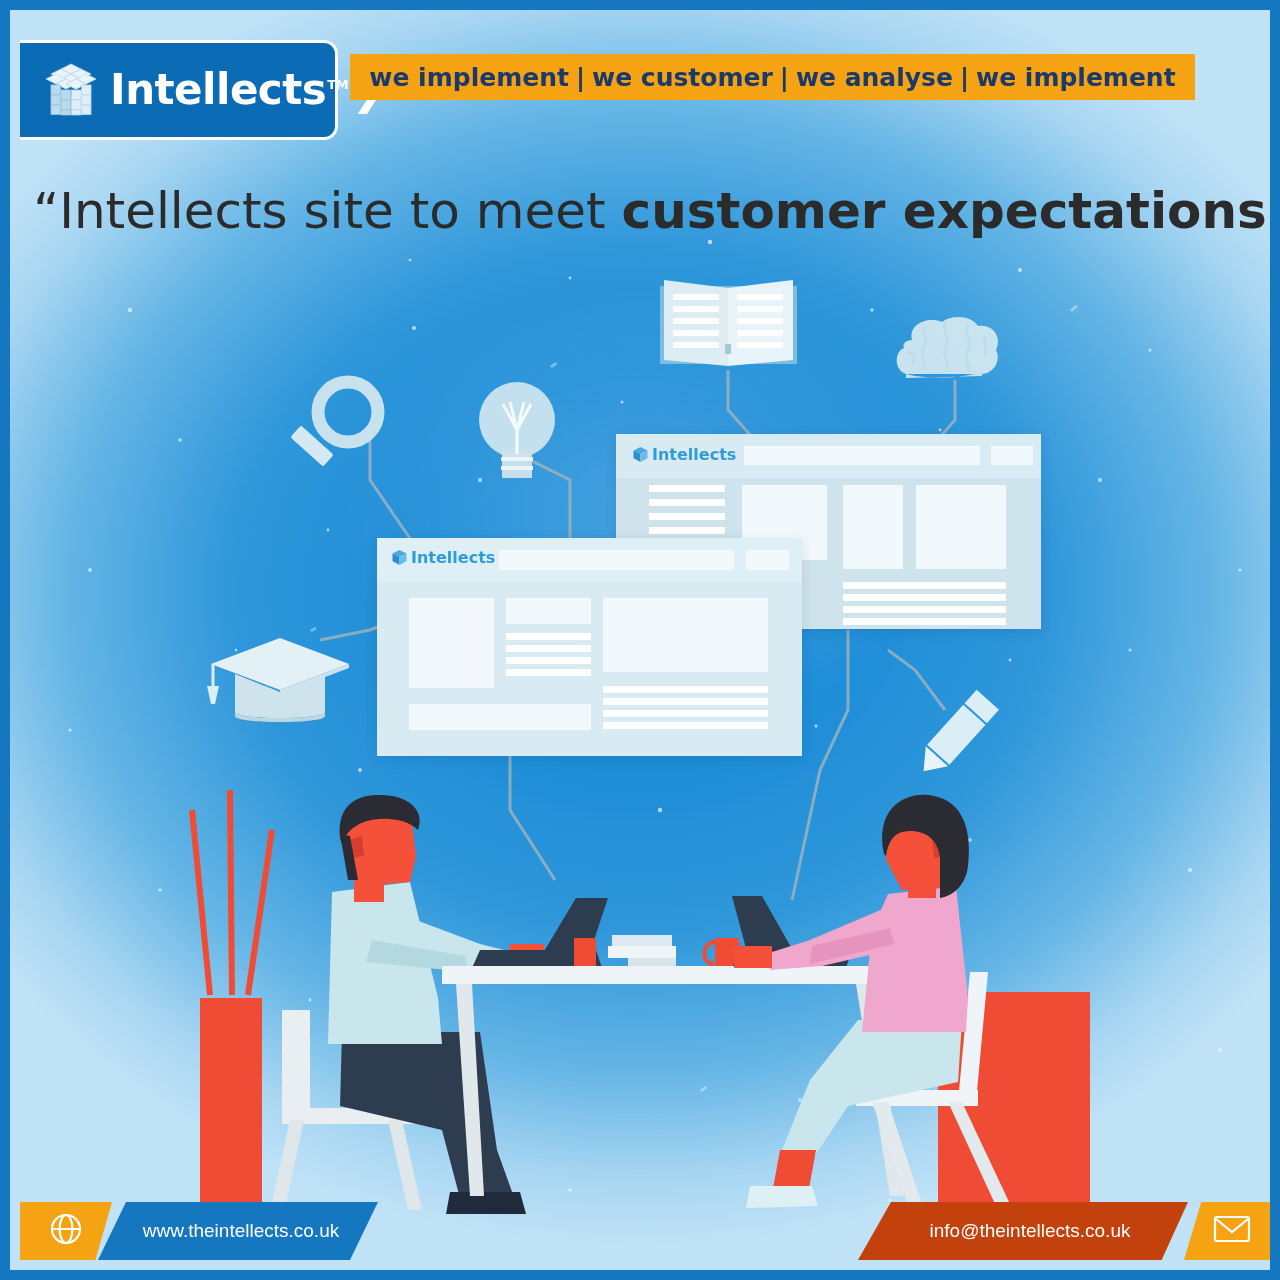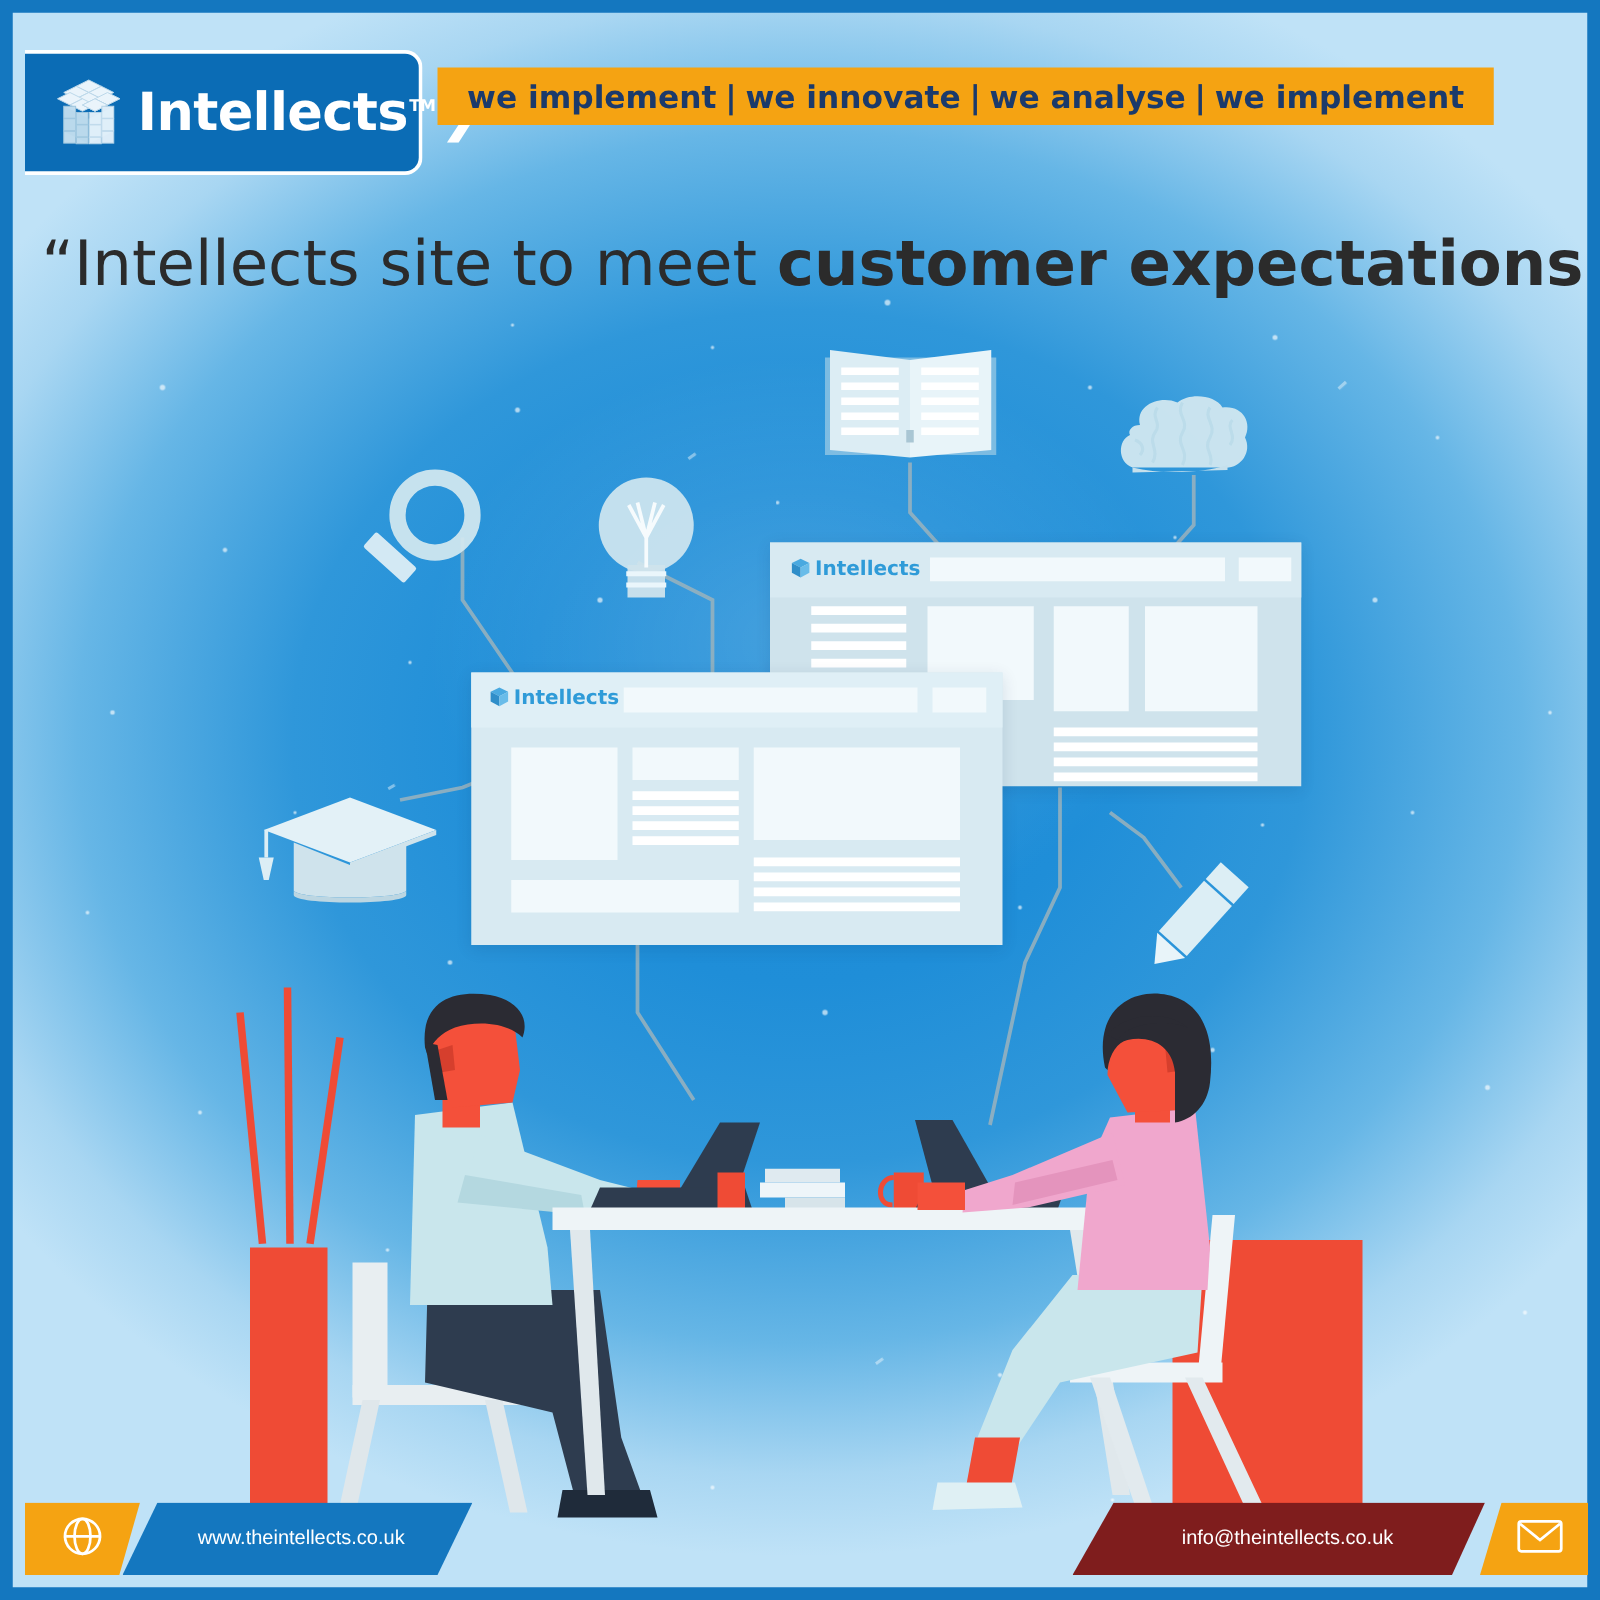"we innovate" span { text: innovate -> customer }
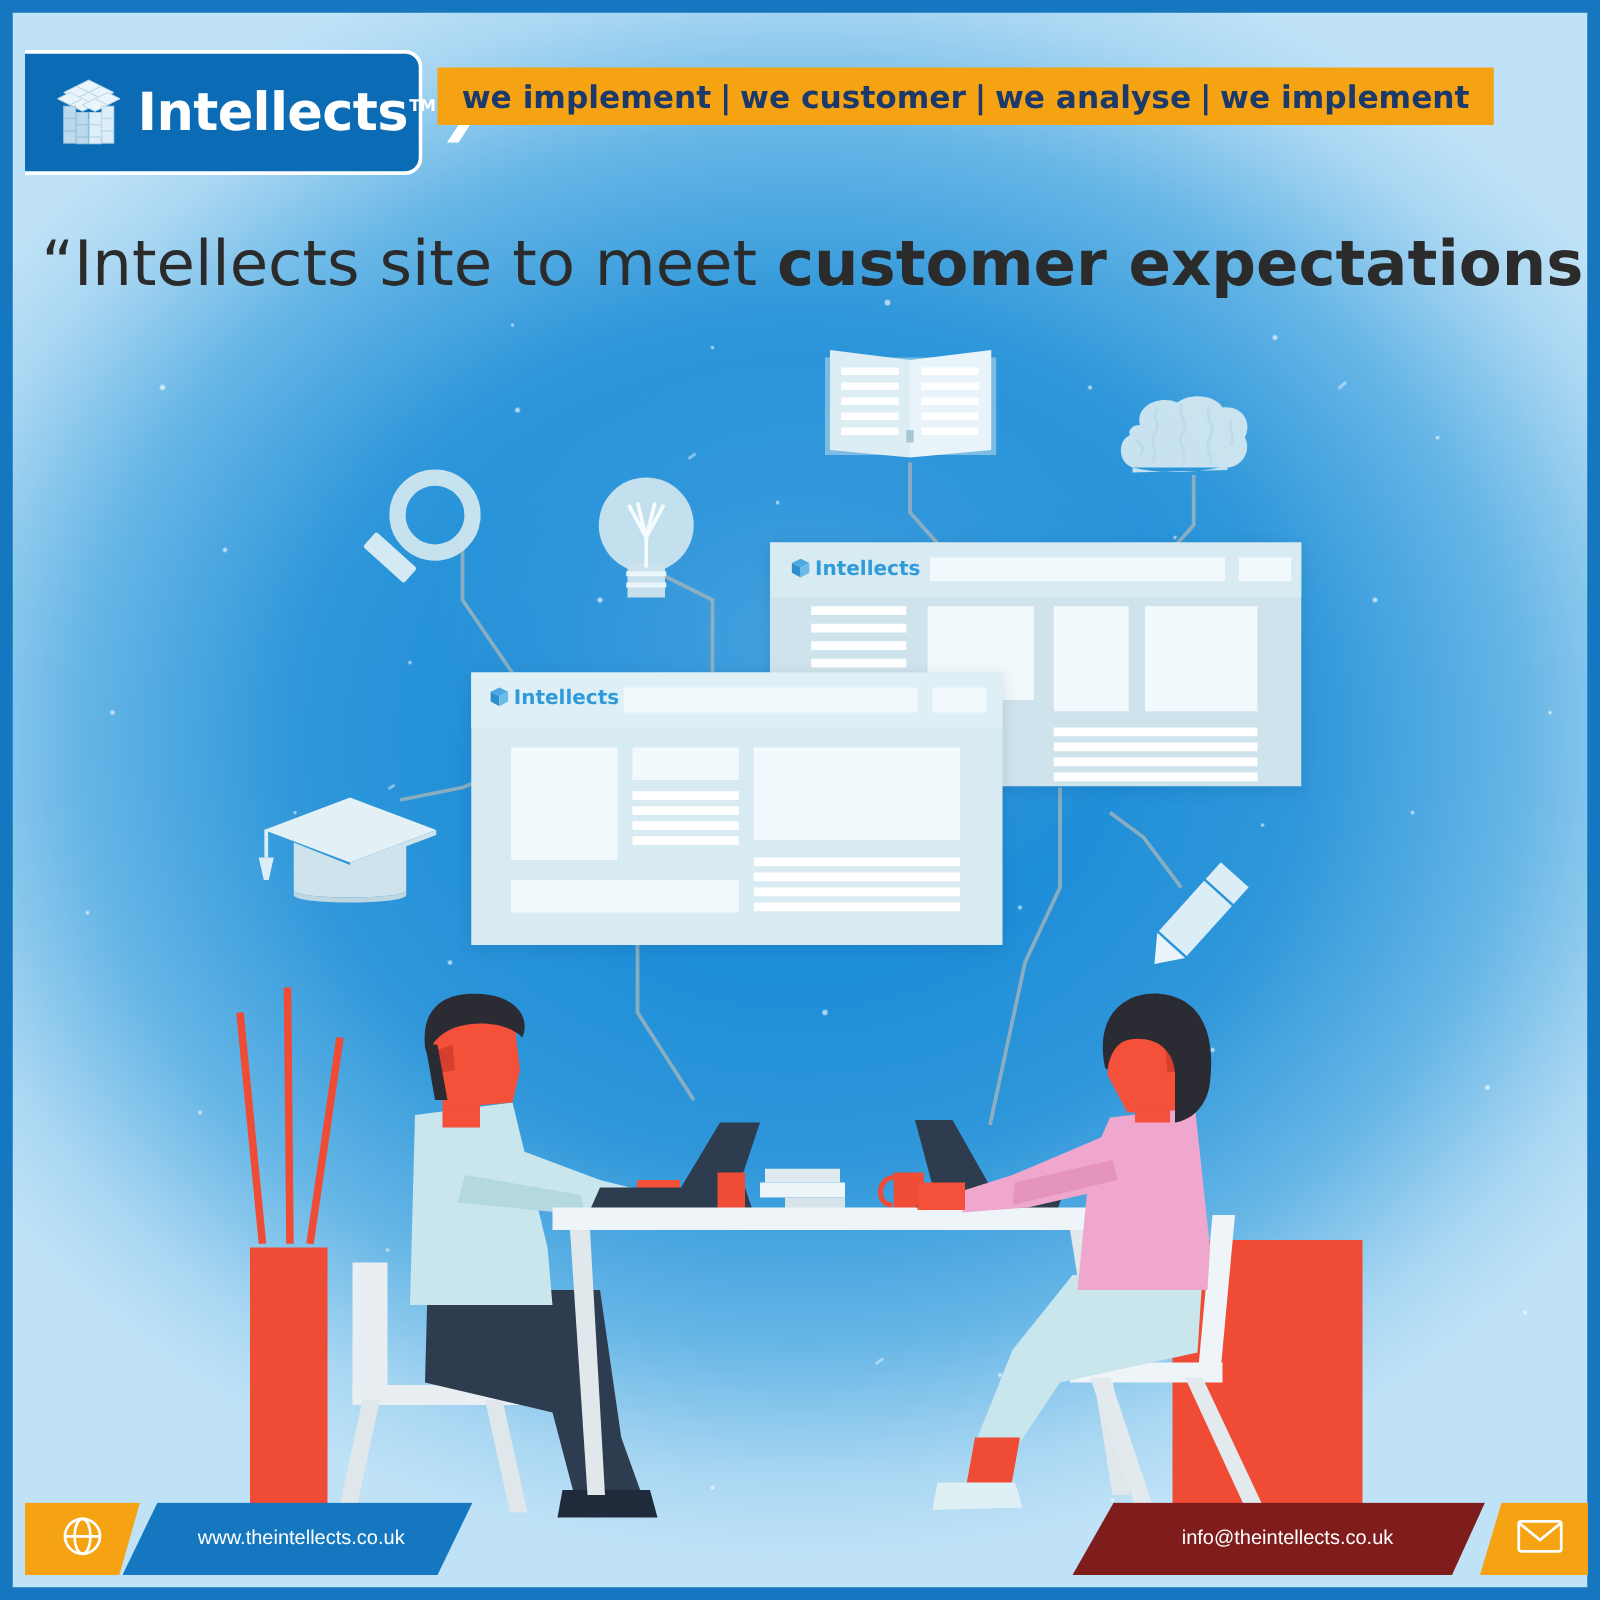"www.theintellects.co.uk" .ftxt { font-size: 16px -> 19px }
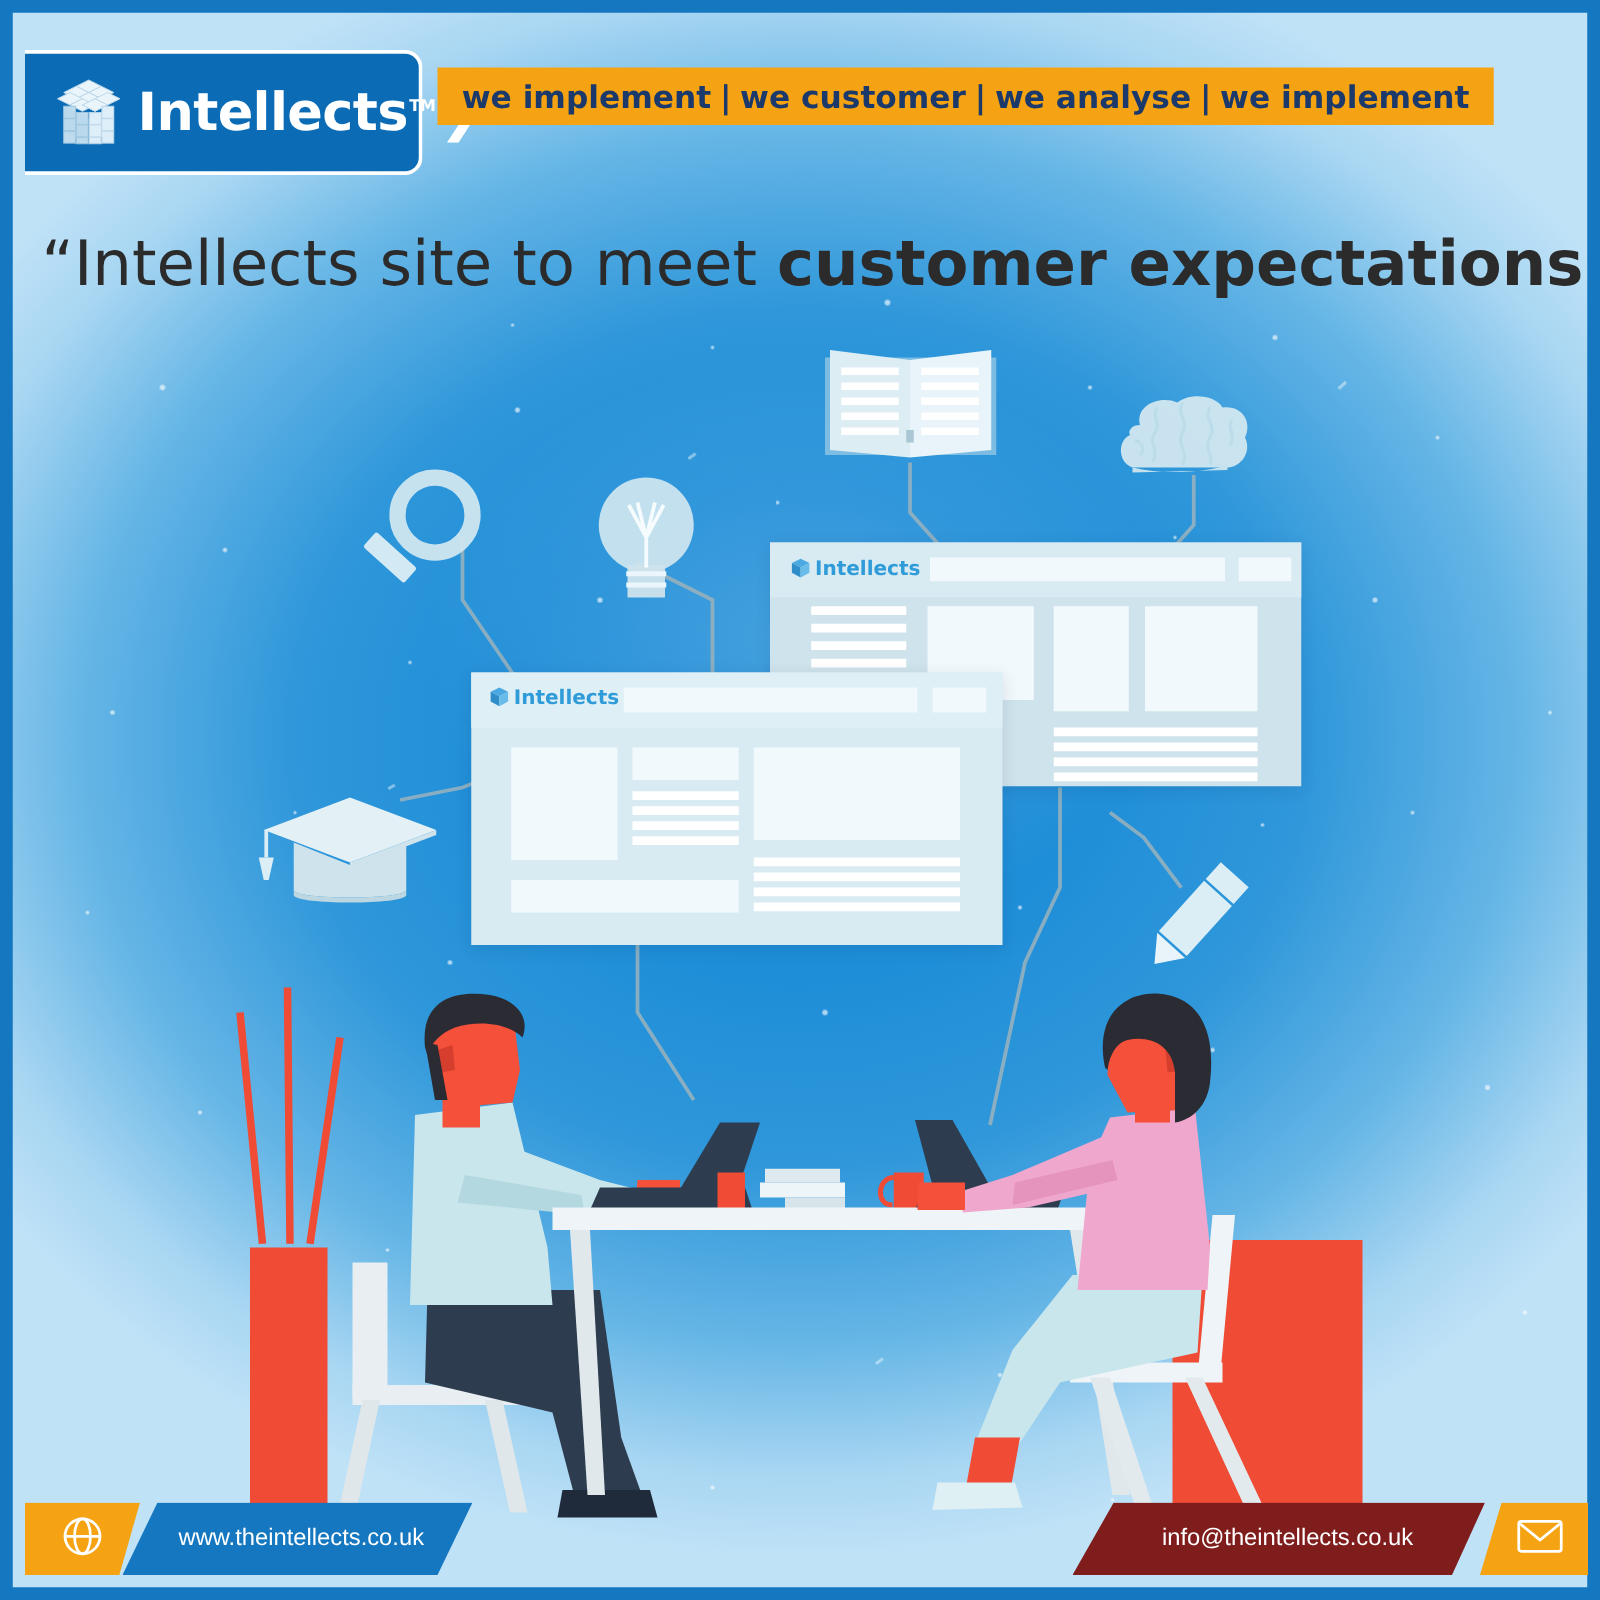"info@theintellects.co.uk" .fr-blue { background: #7f1d1d -> #c2410c }
